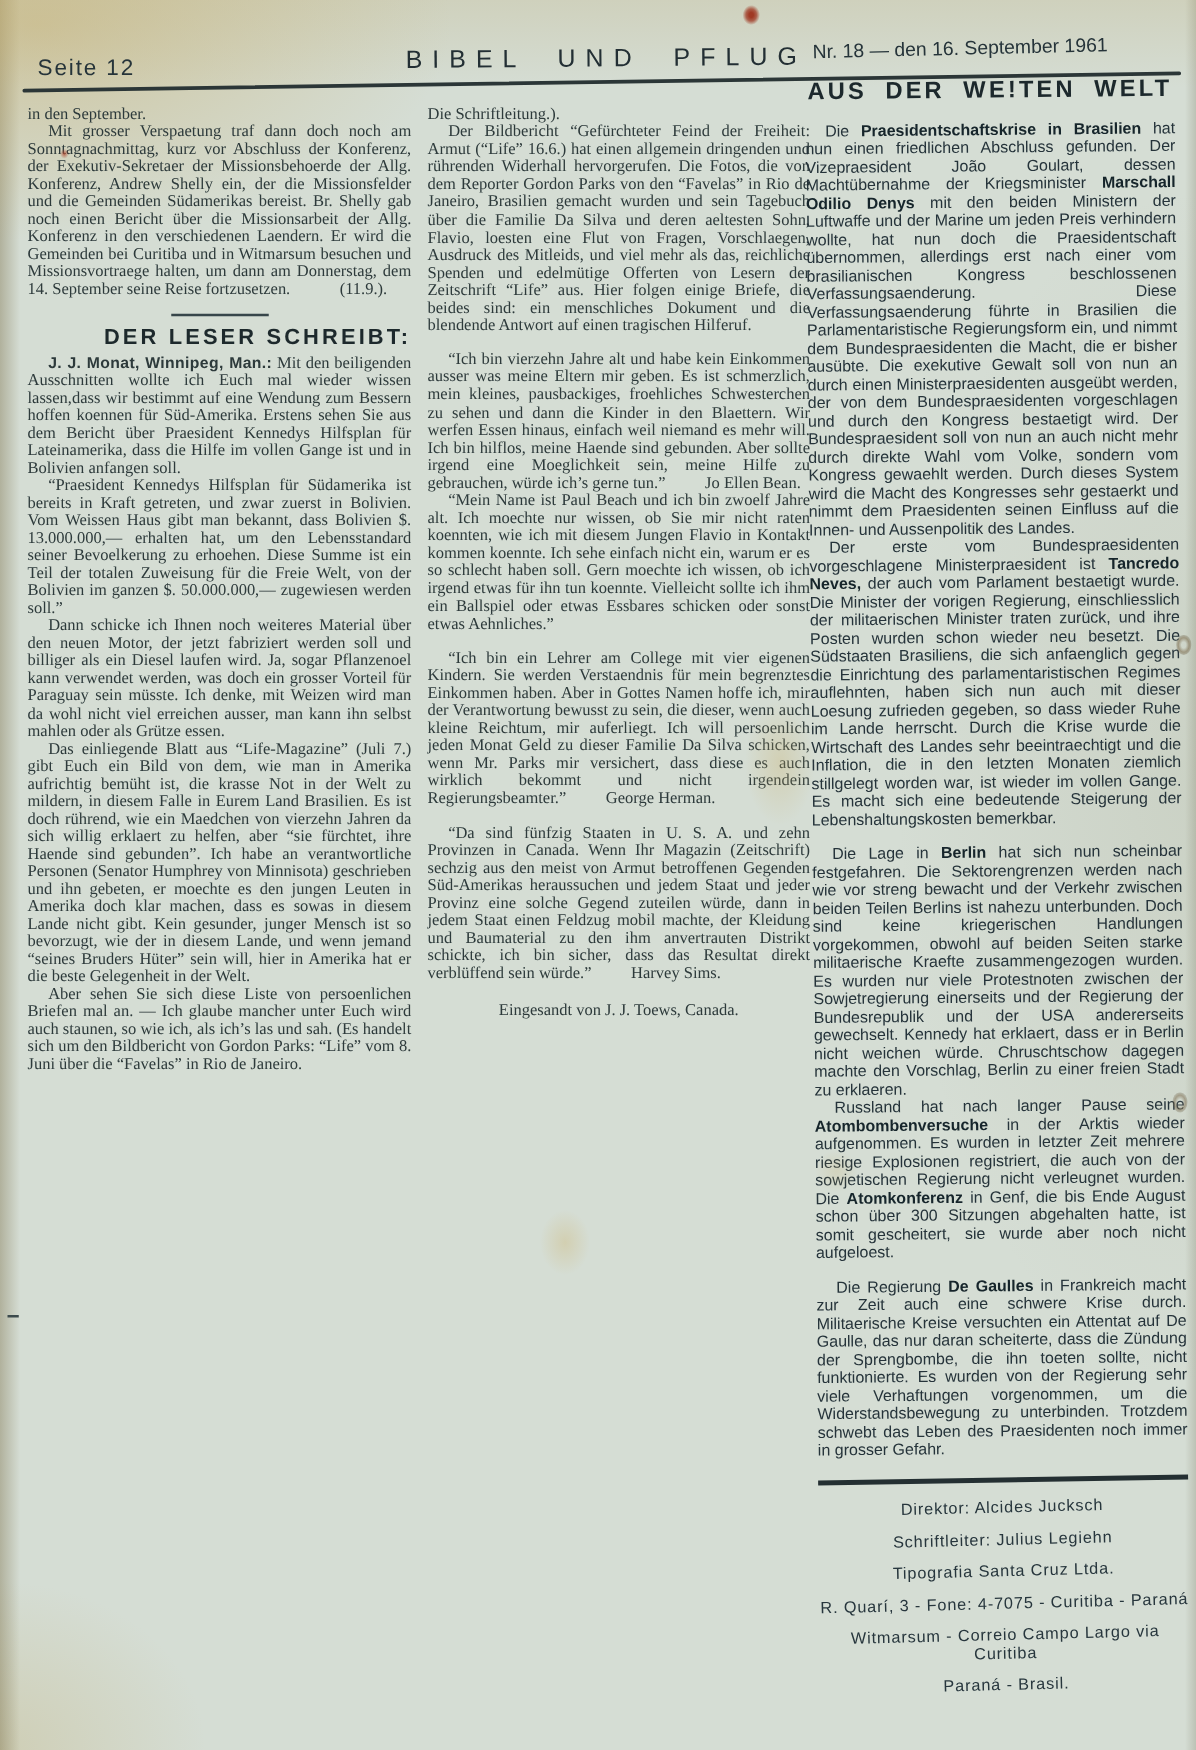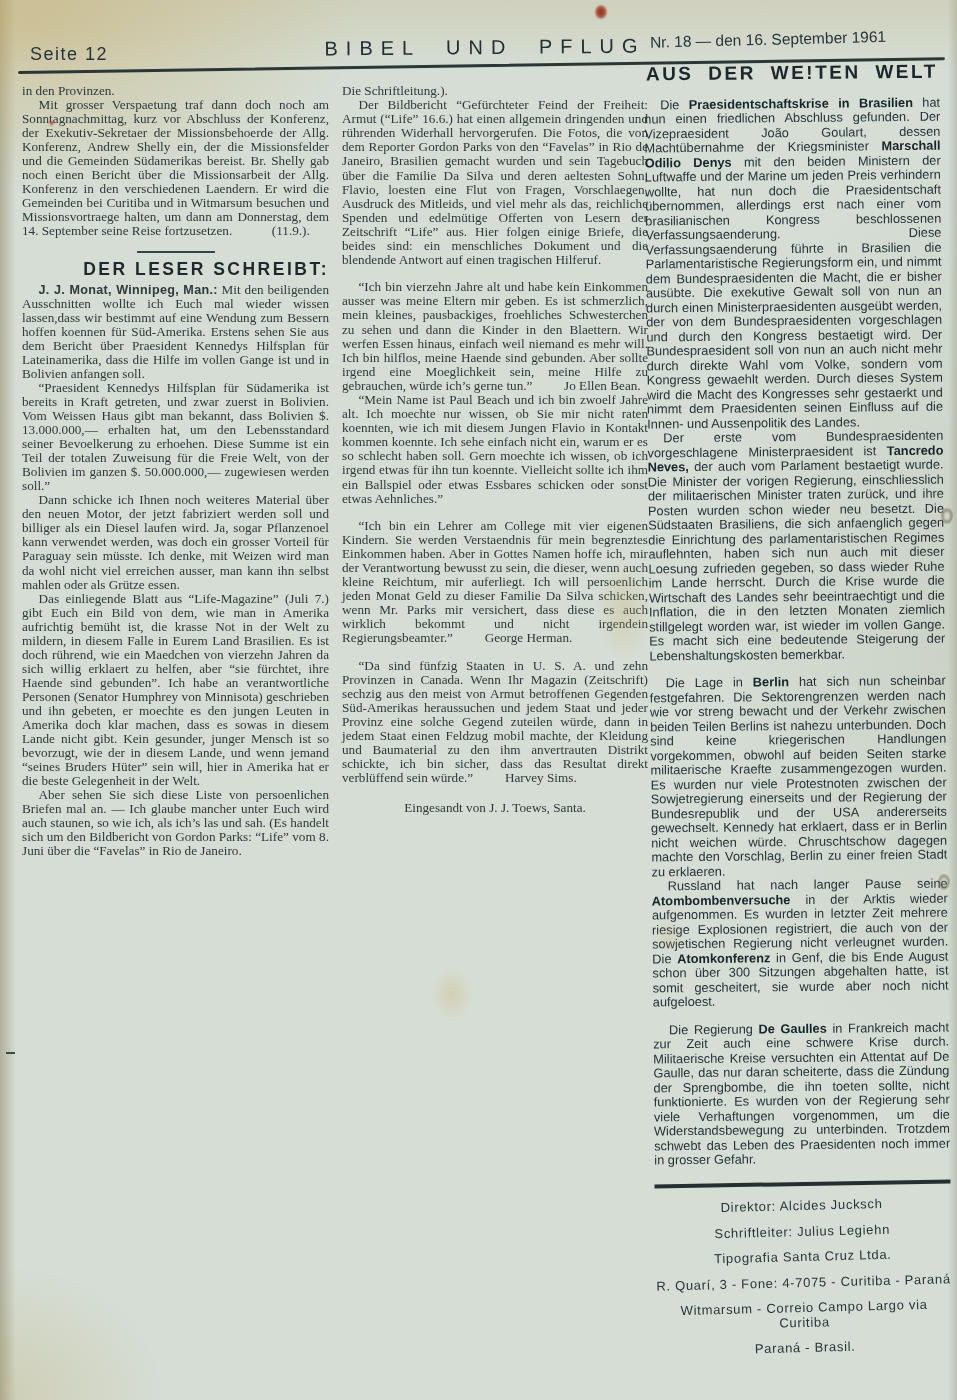"in den Provinzen." p { text: Provinzen -> September }
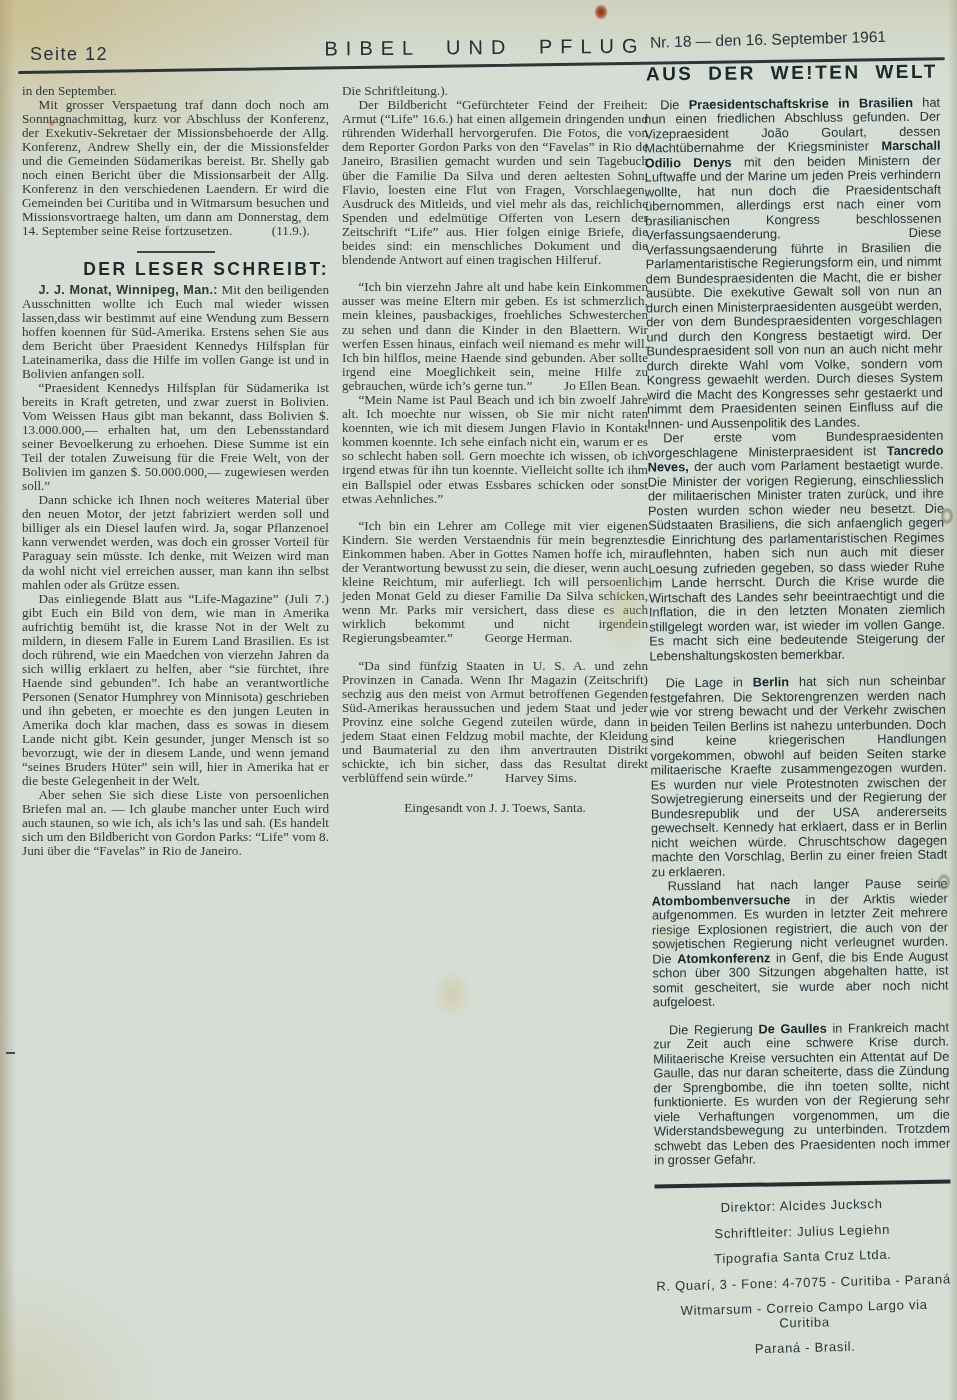"Eingesandt von J. J. Toews," p.sent-line { text: Santa -> Canada }
